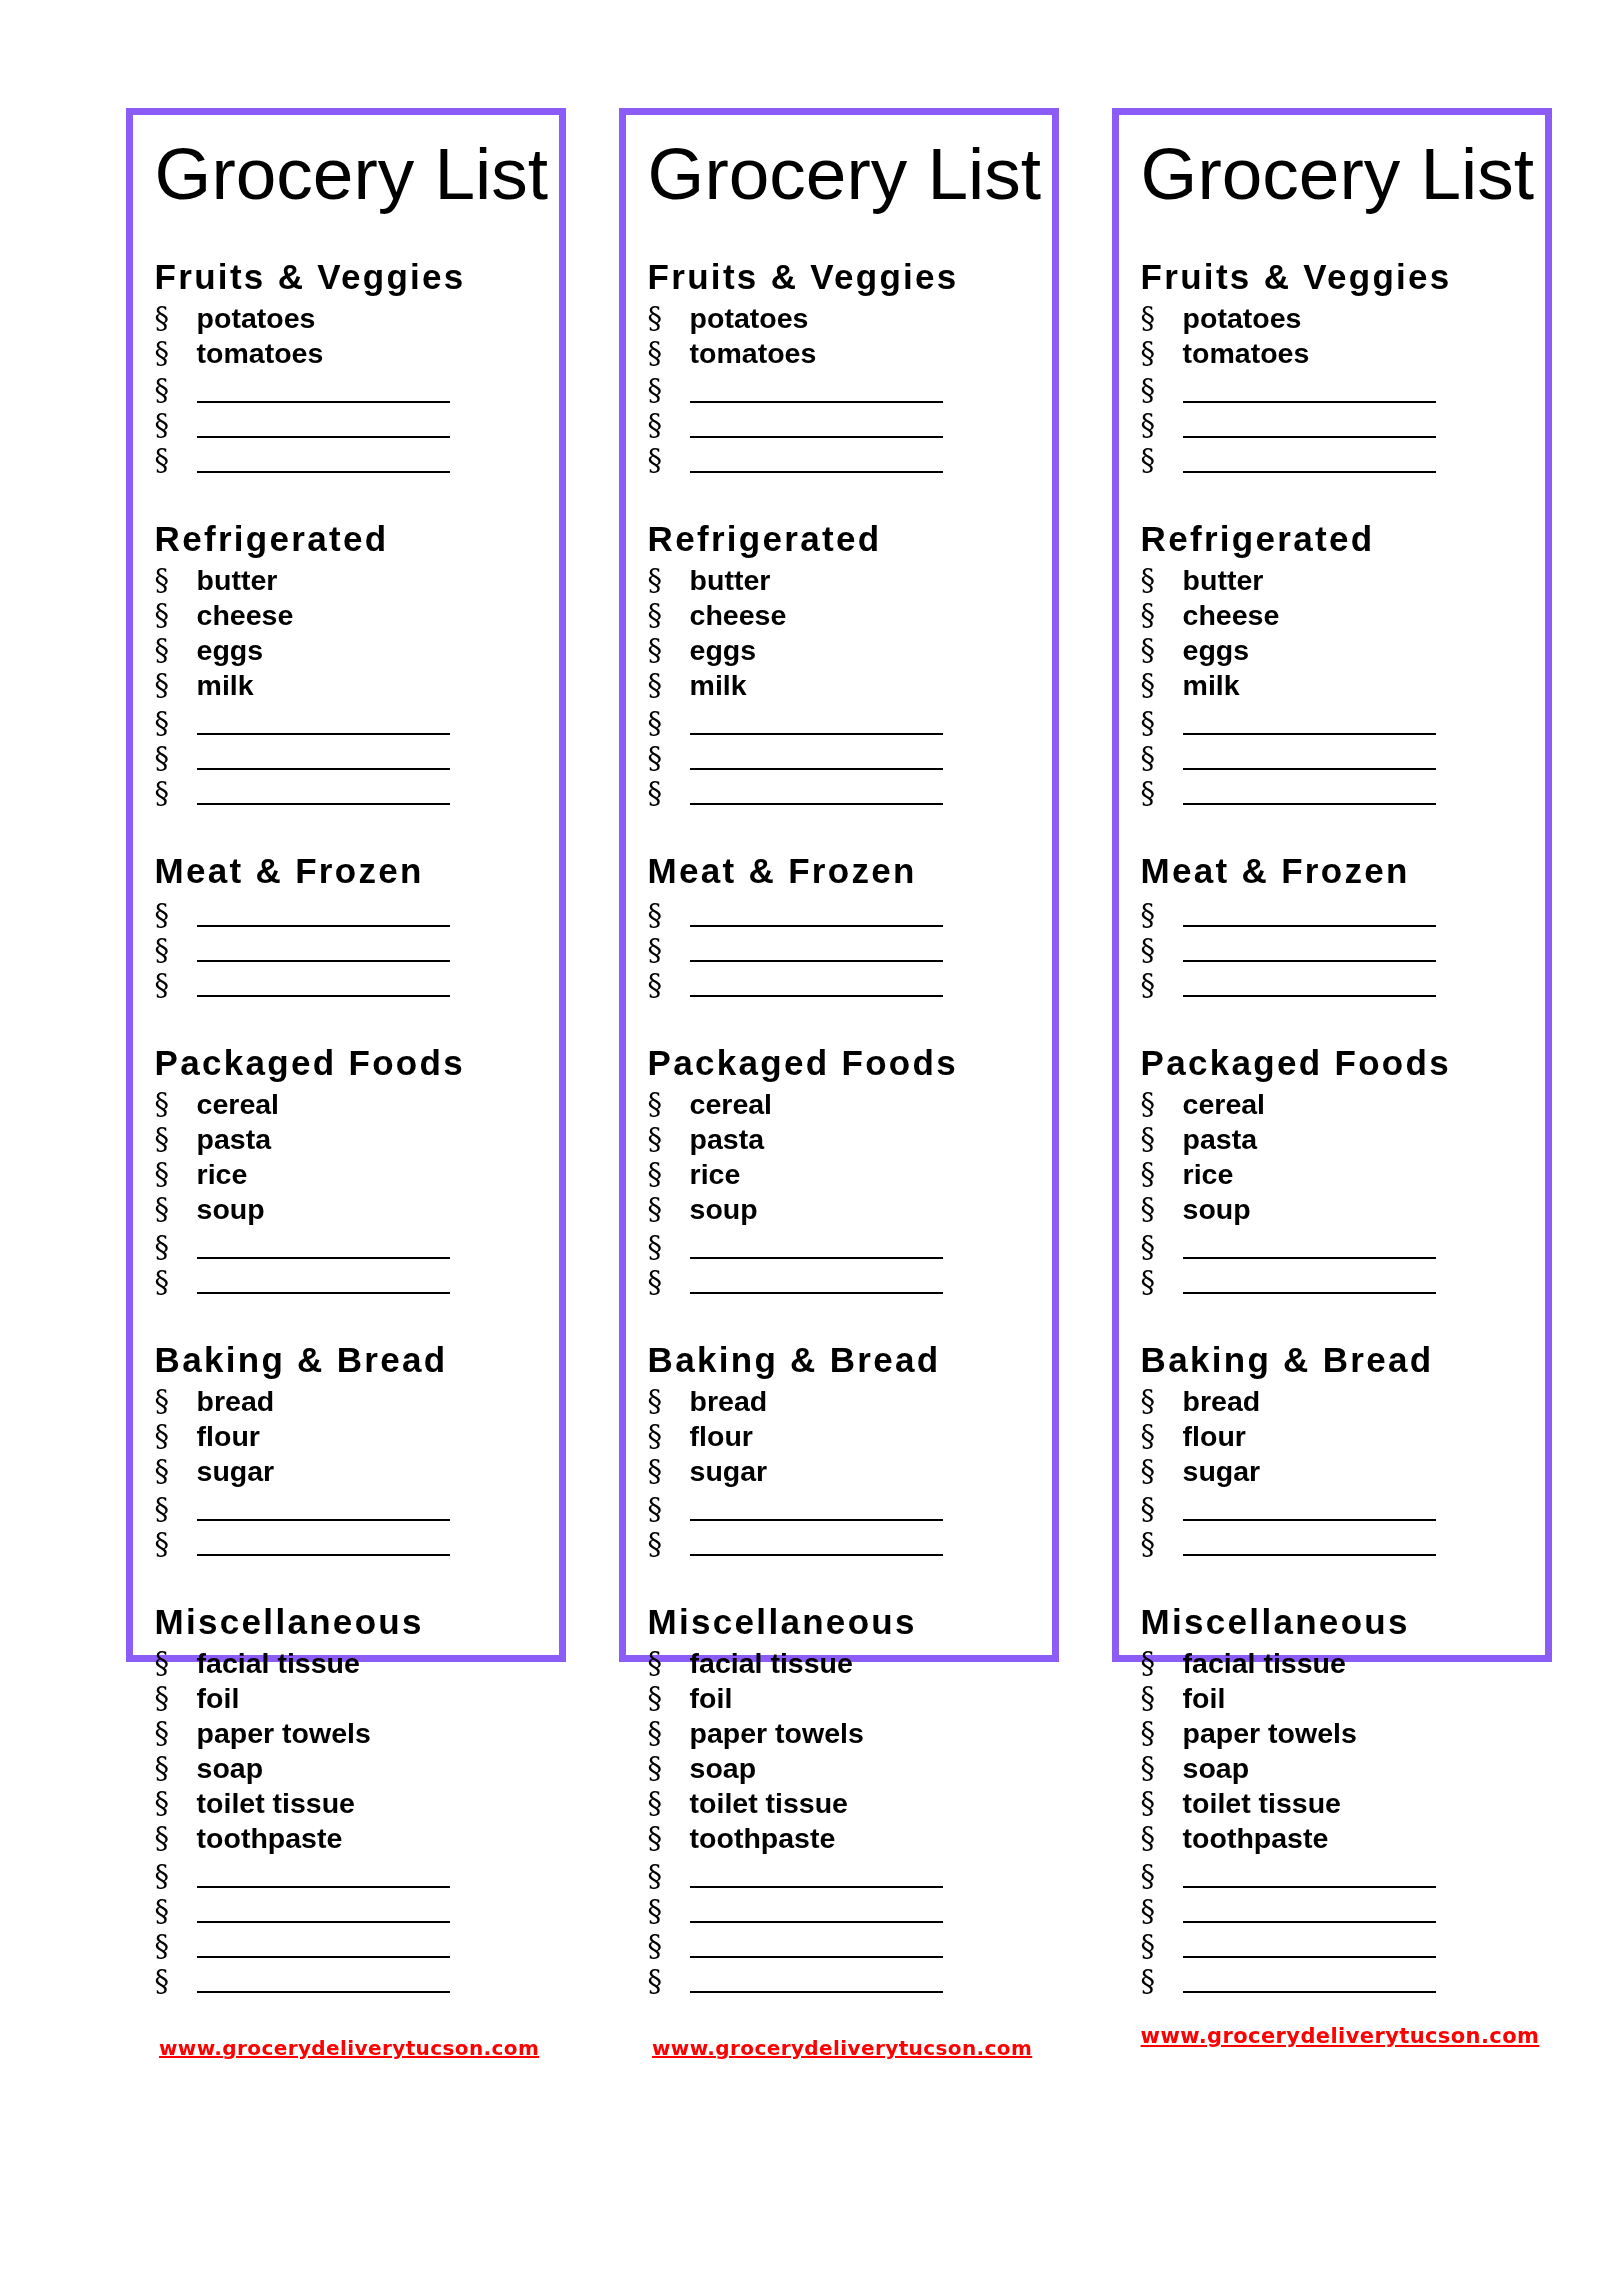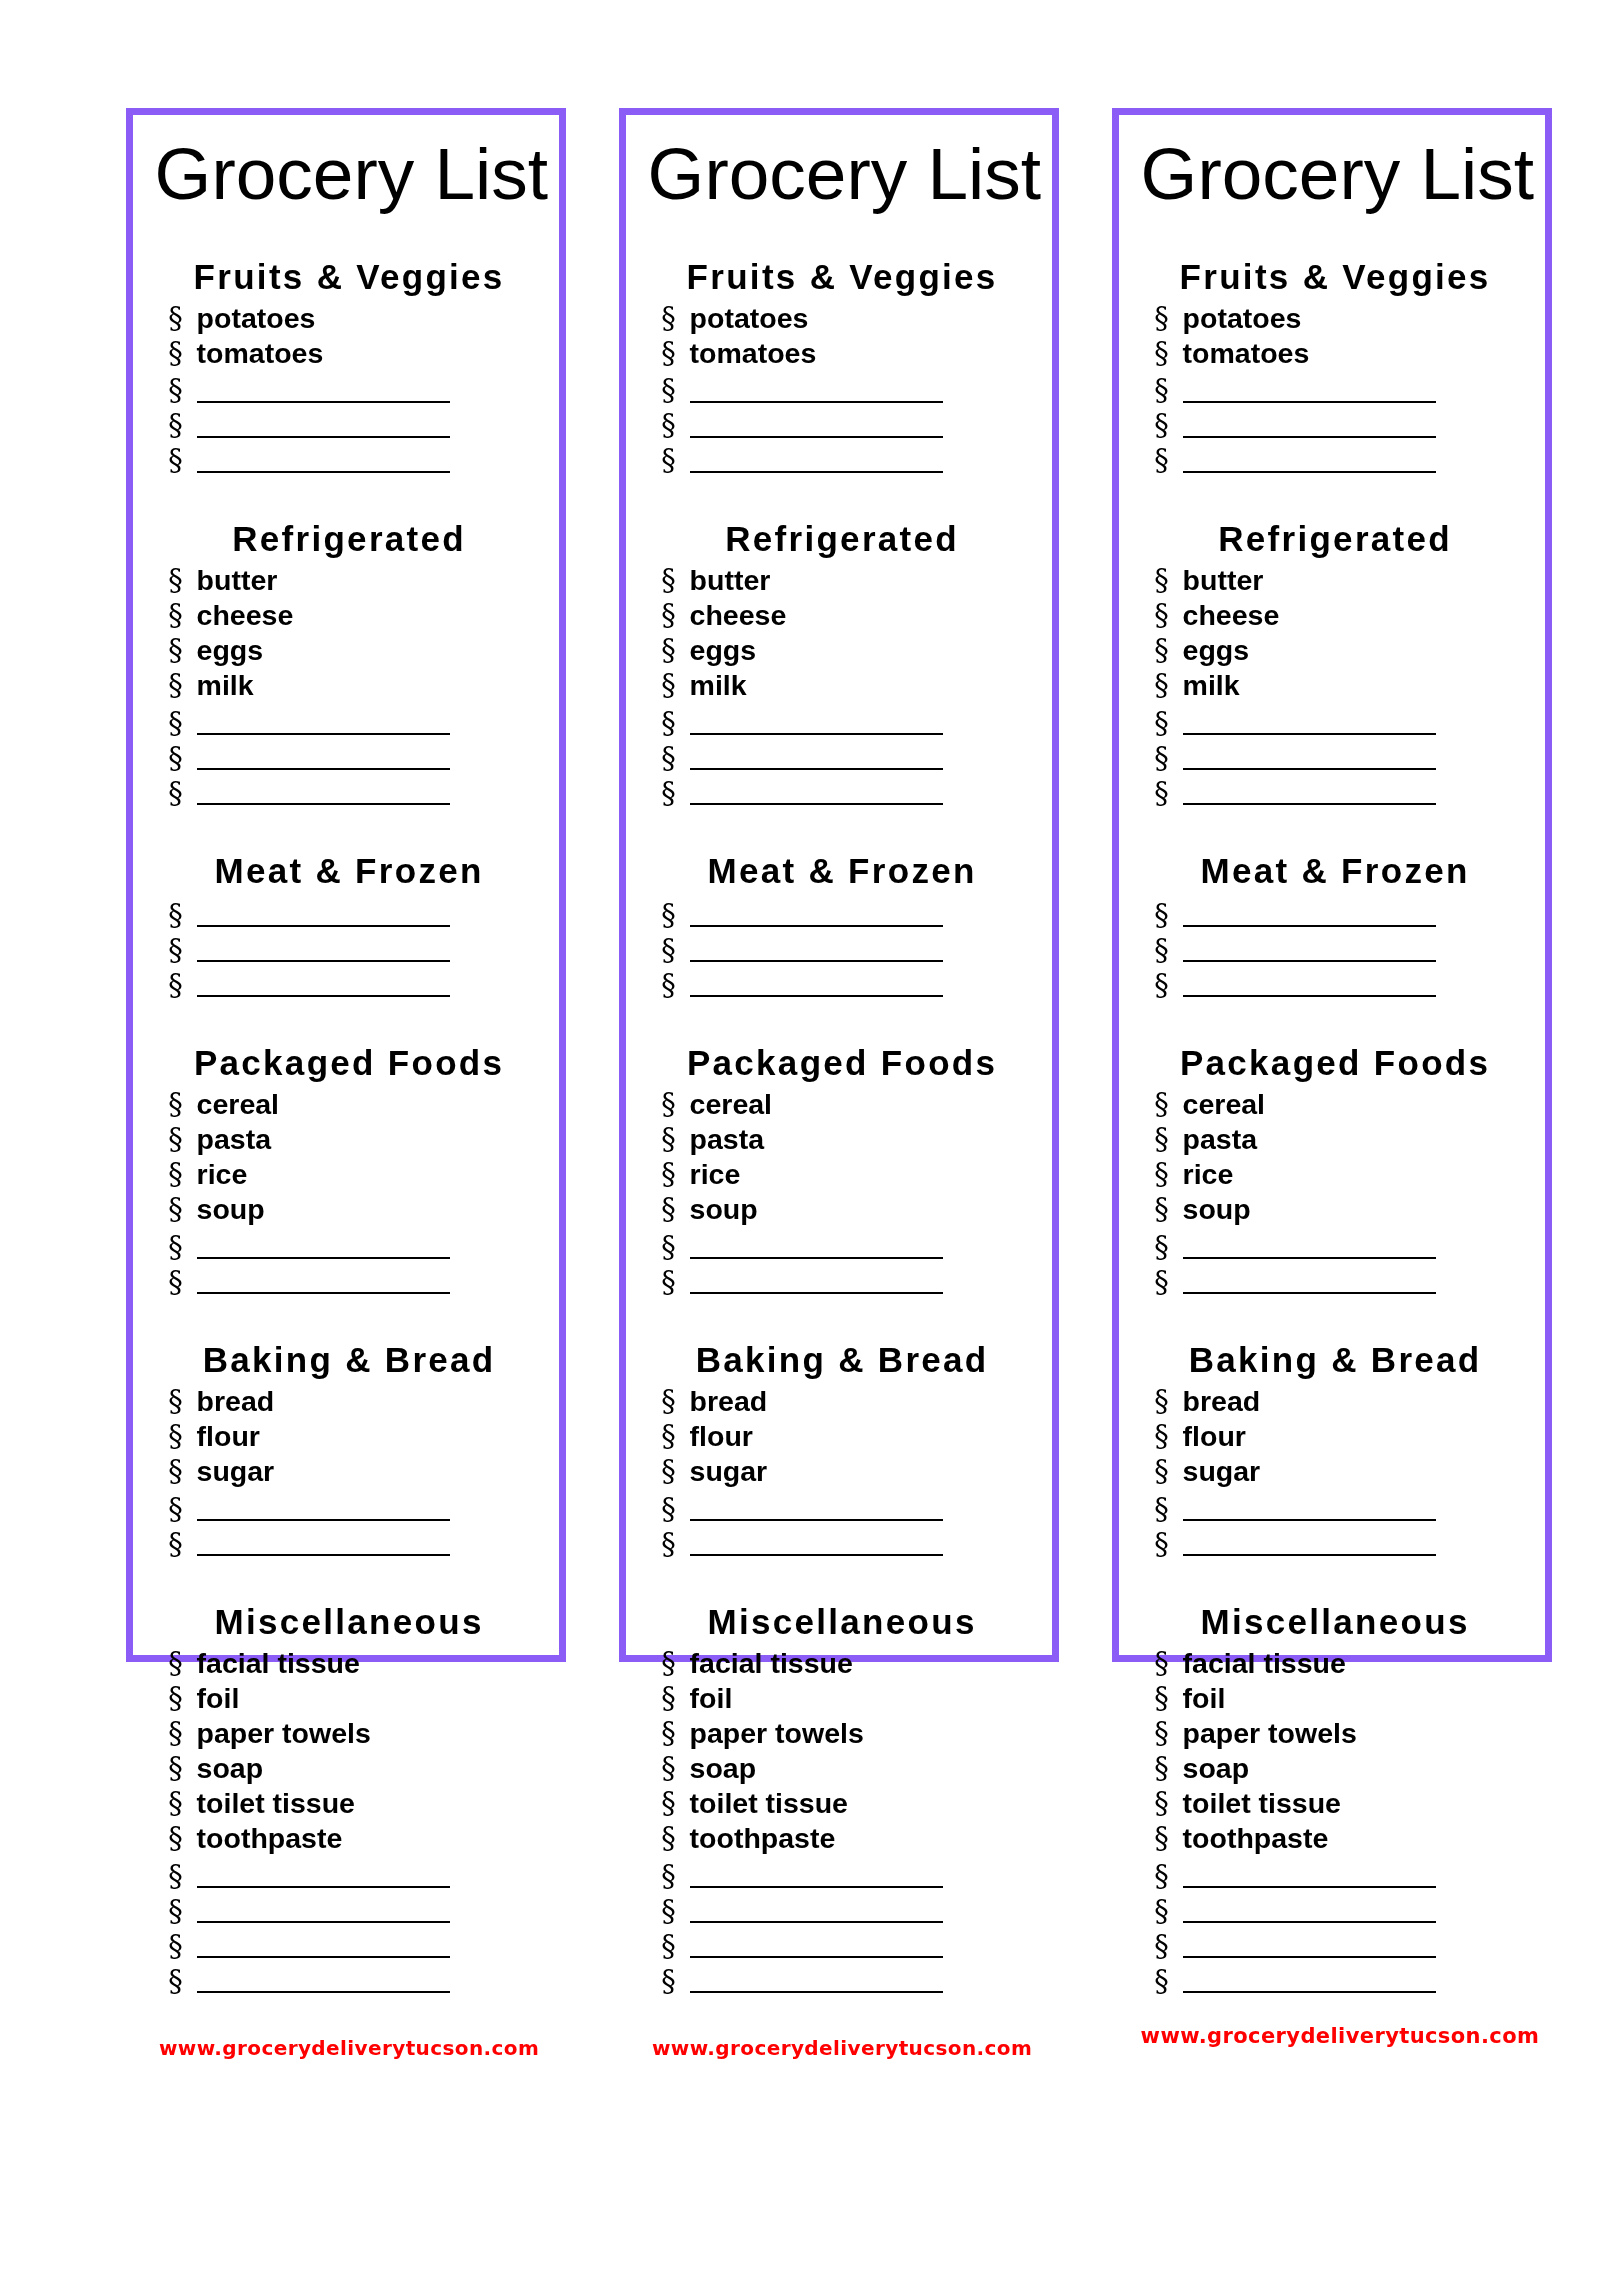"Fruits & Veggies" .section { text-align: center -> none }
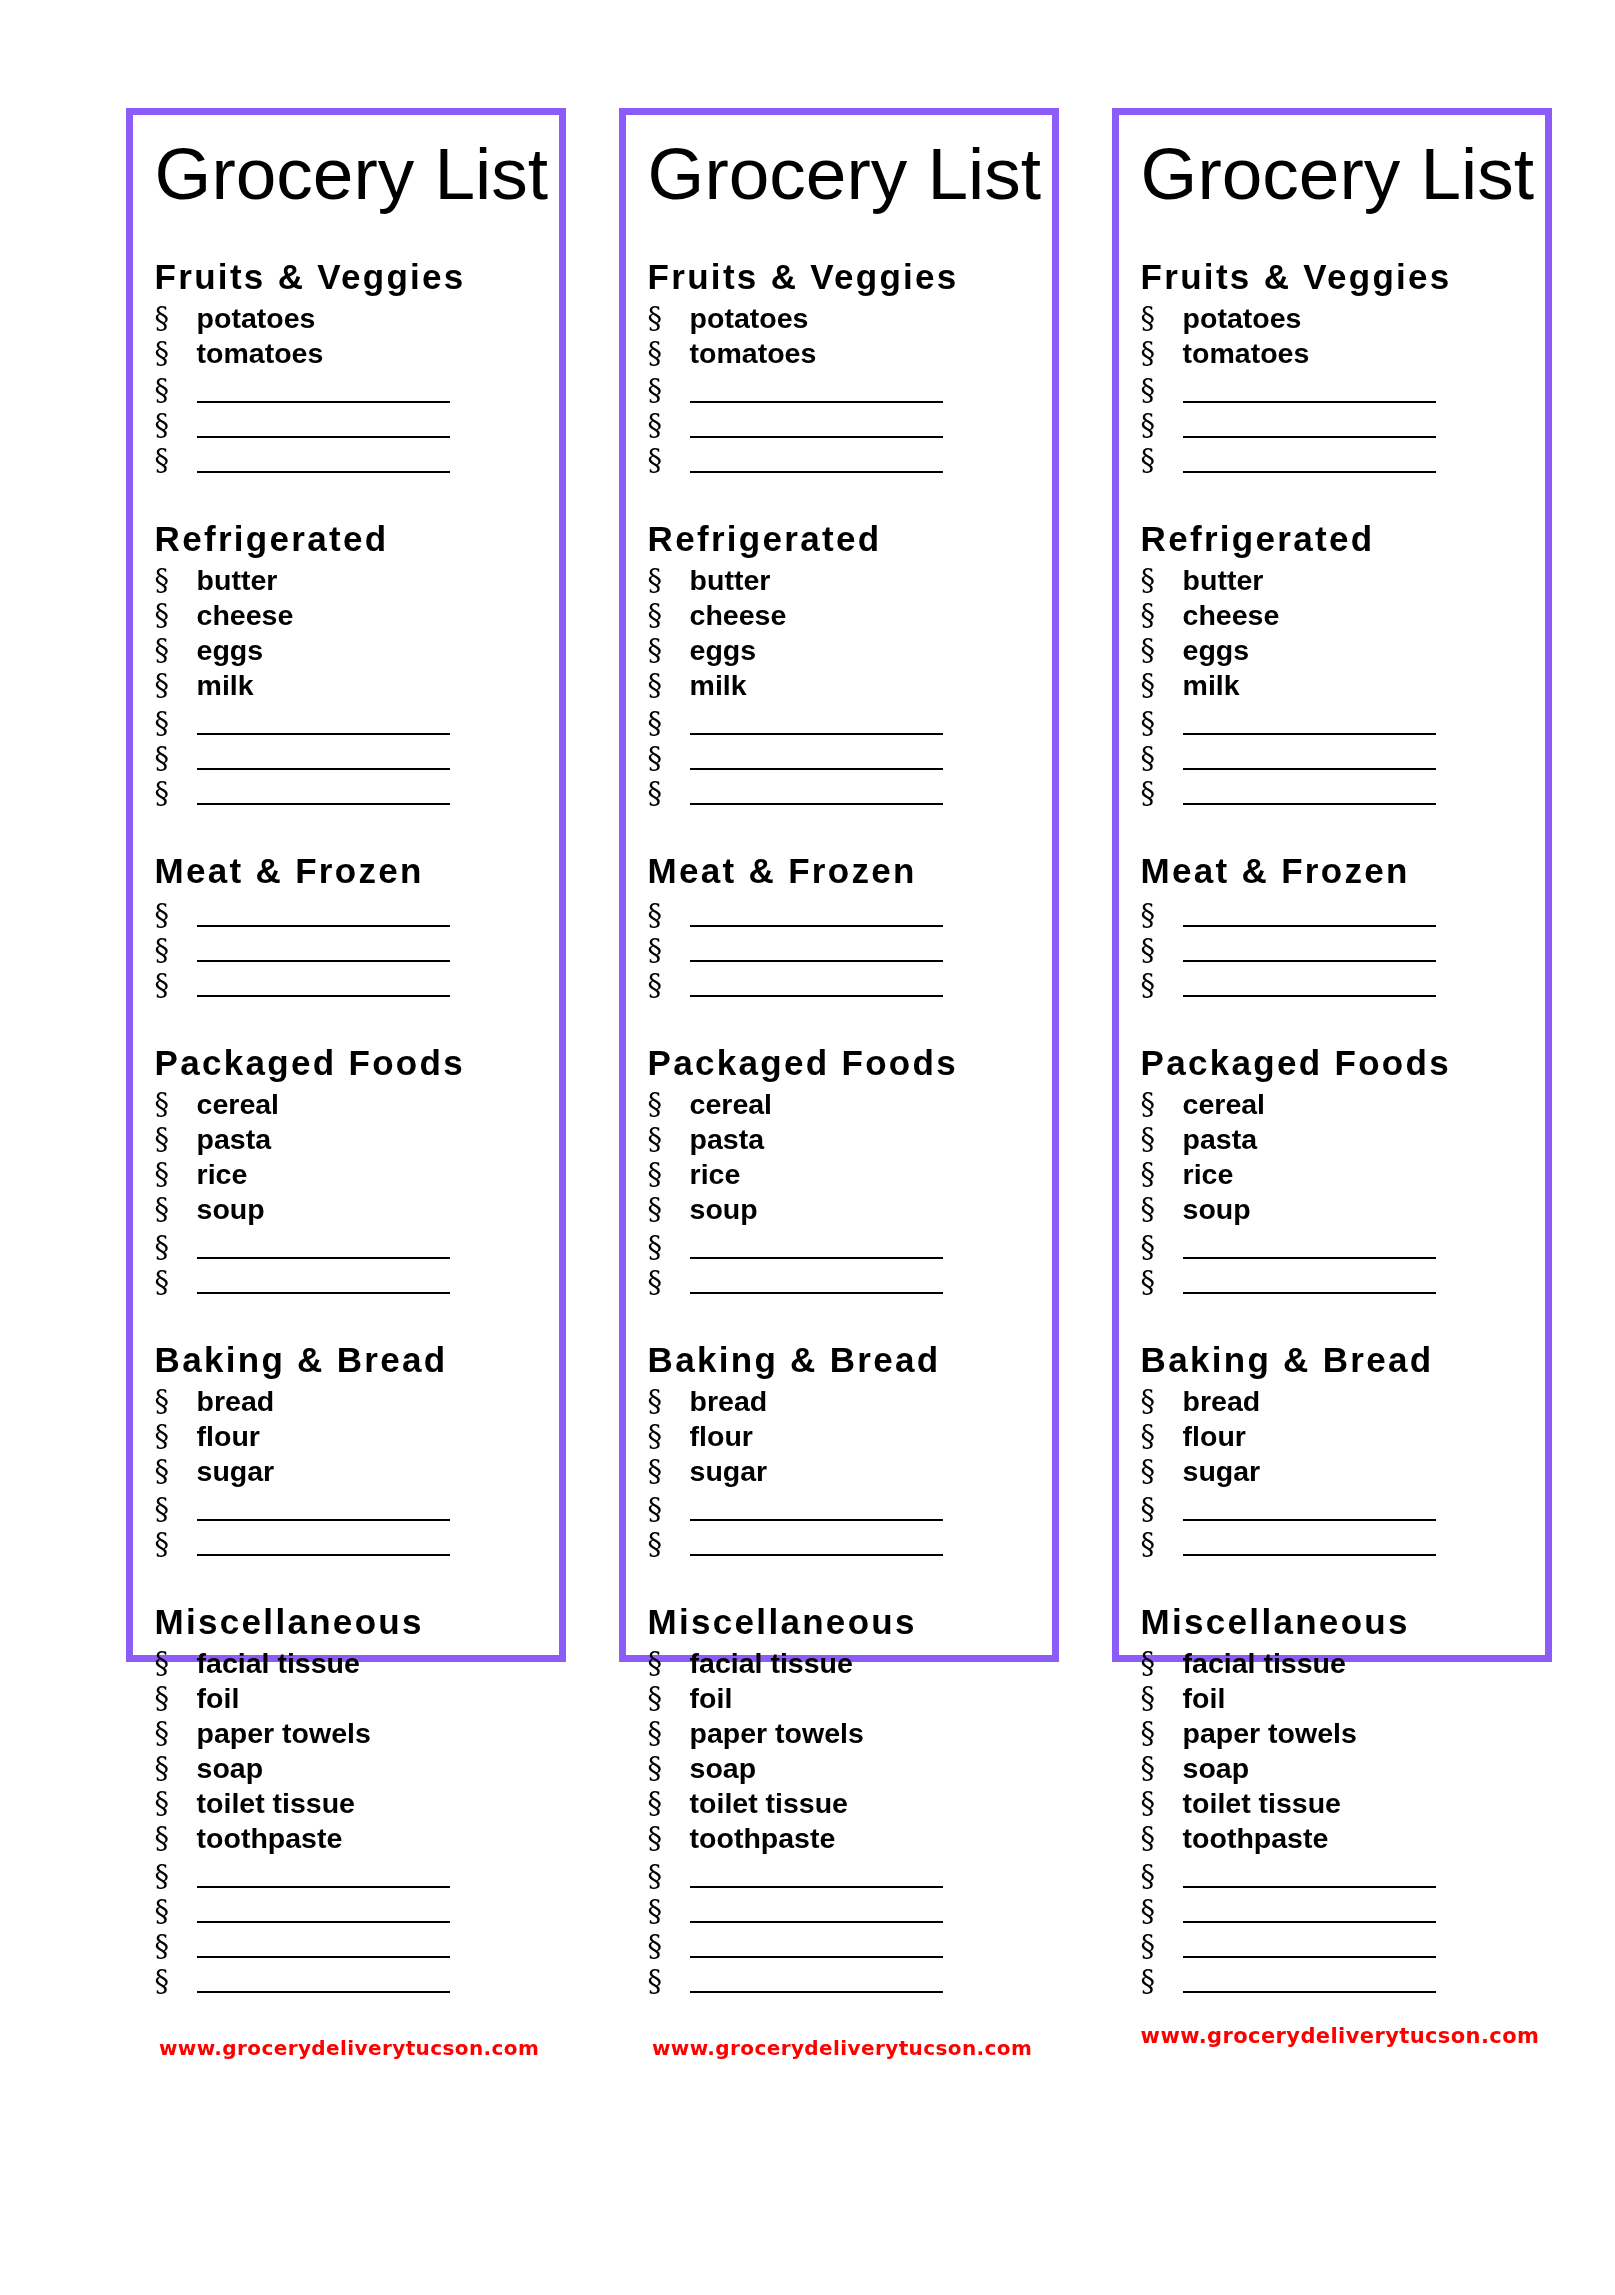"www.grocerydeliverytucson.com" .footer-url { text-decoration: none -> underline }
